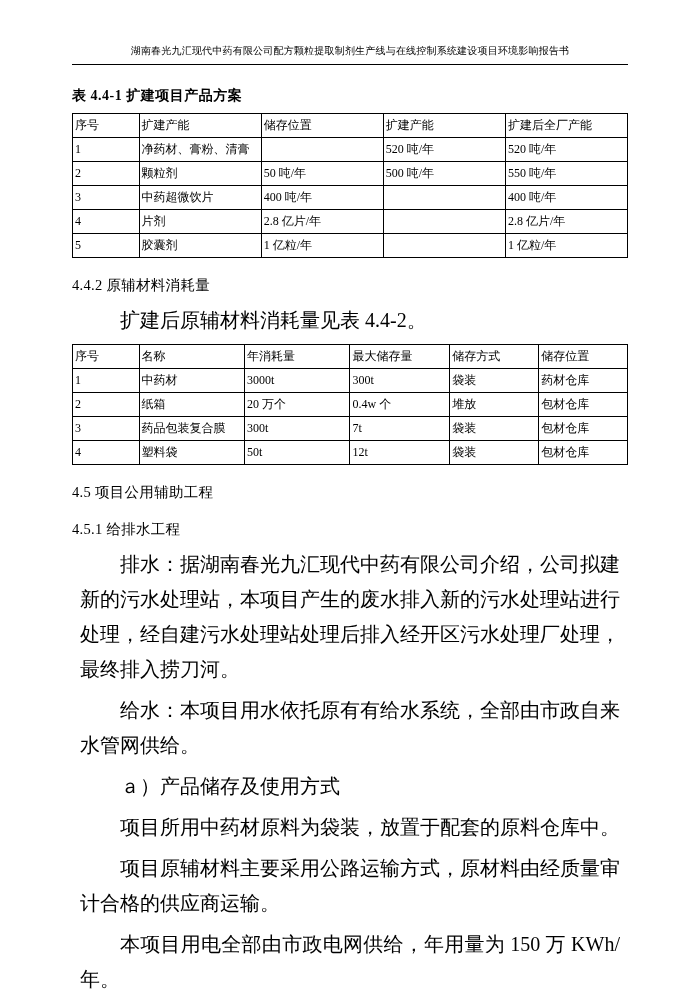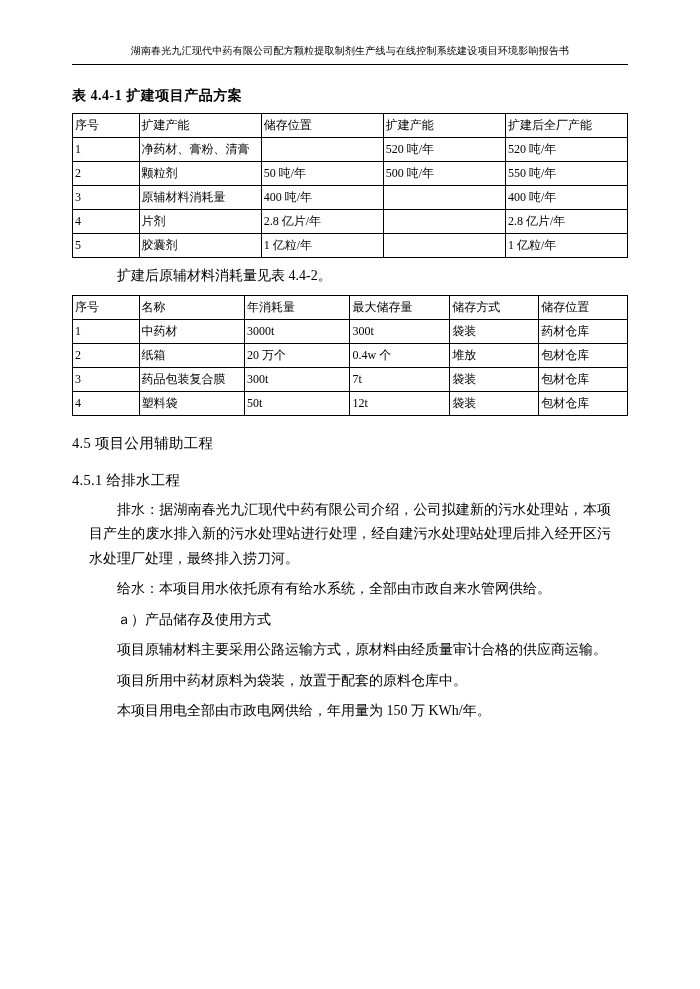"原辅材料消耗量" td { text: 原辅材料消耗量 -> 中药超微饮片 }
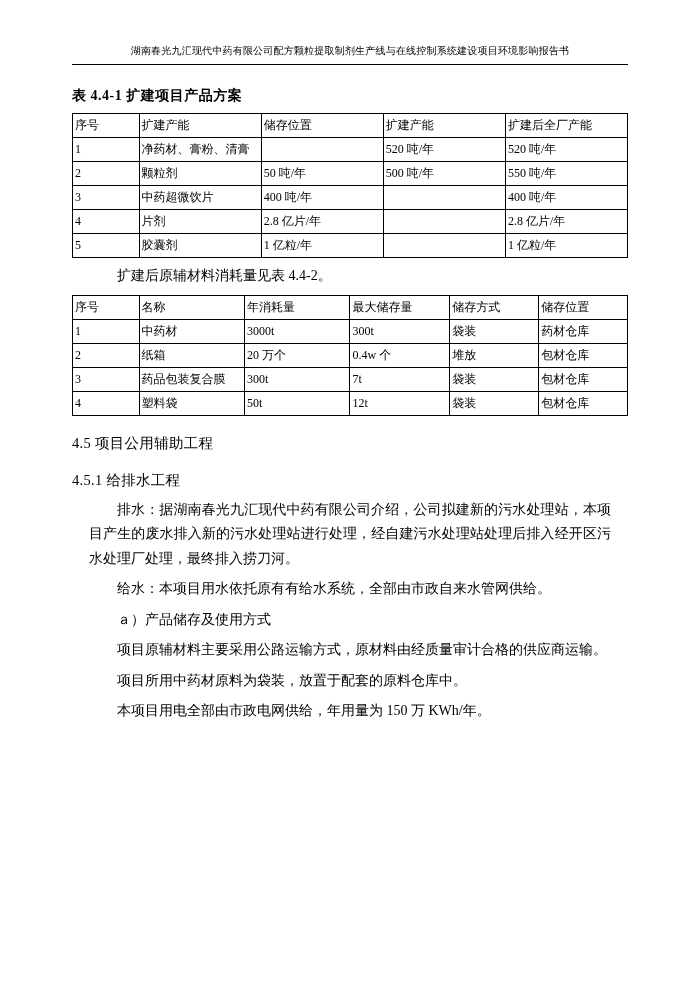"4.4.2 原辅材料消耗量" h3.sec { html: none -> <h3>4.4.2 原辅材料消耗量</h3> }
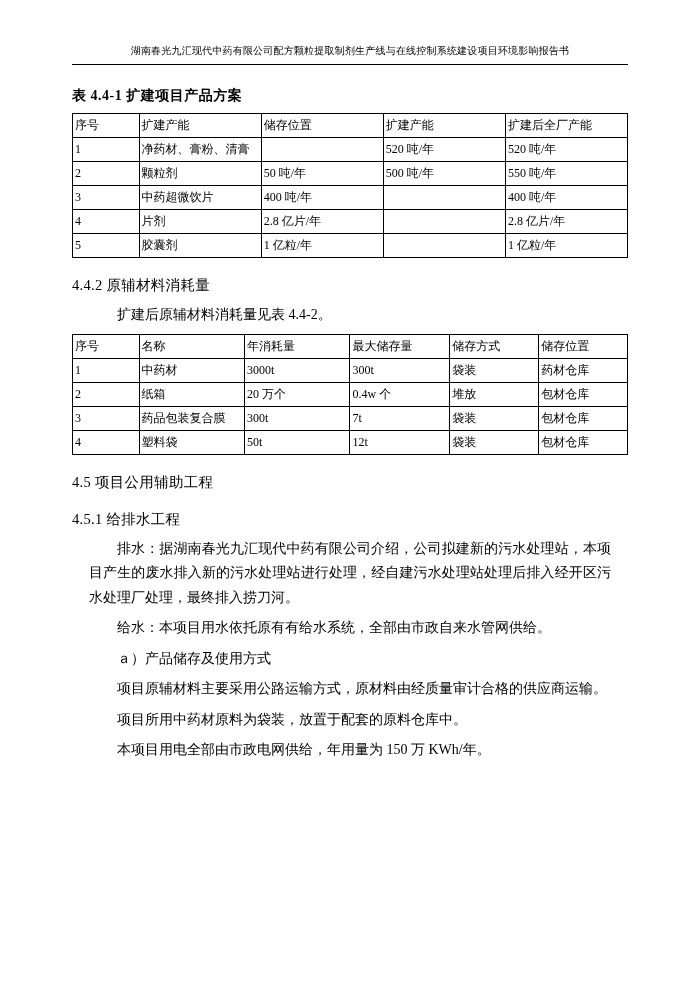"扩建后原辅材料消耗量见表 4.4-2。" p.body { font-size: 14px -> 20px; margin: 6px 17px -> 6px 8px }
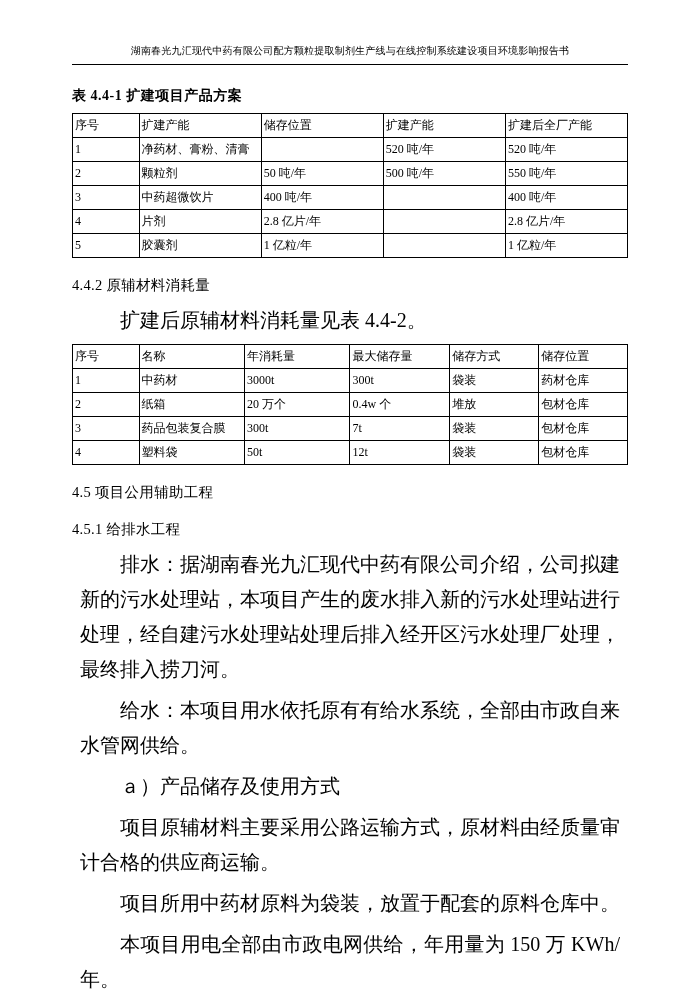"项目原辅材料主要采用公路运输方式，原材料由经质量审计合格的供应商运输。" p.body { order: before "项目所用中药材原料为袋装，放置于配套的原料仓库中。" -> after "项目所用中药材原料为袋装，放置于配套的原料仓库中。" }
